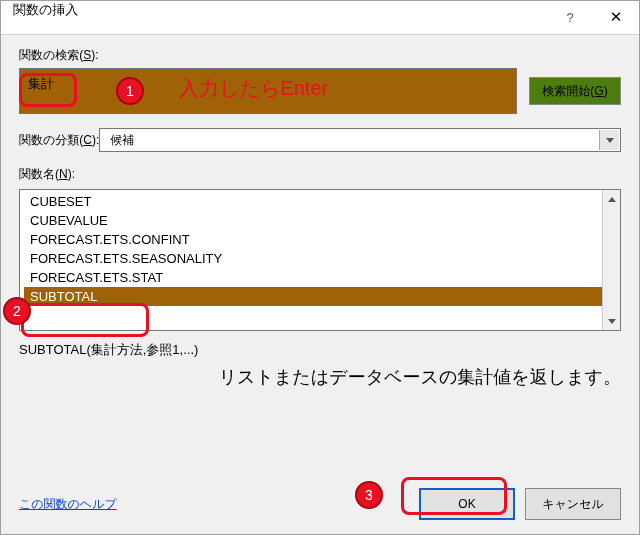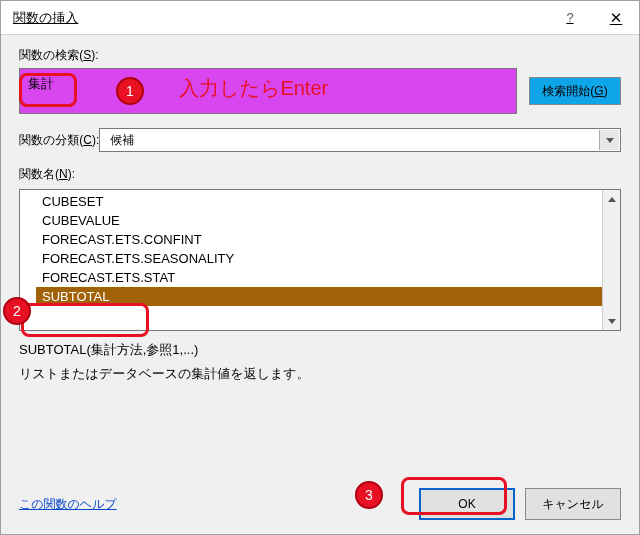"関数の挿入" .titlebar { align-items: center -> flex-start; text-decoration: underline -> none }
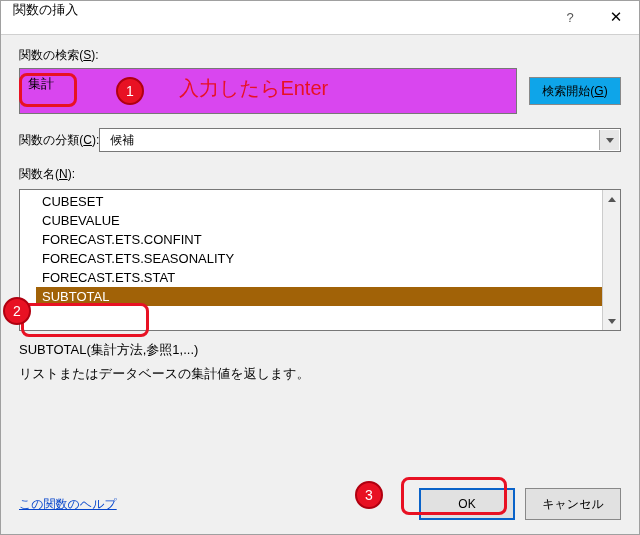"集計" .search-box { background: #d946ef -> #a16207 }
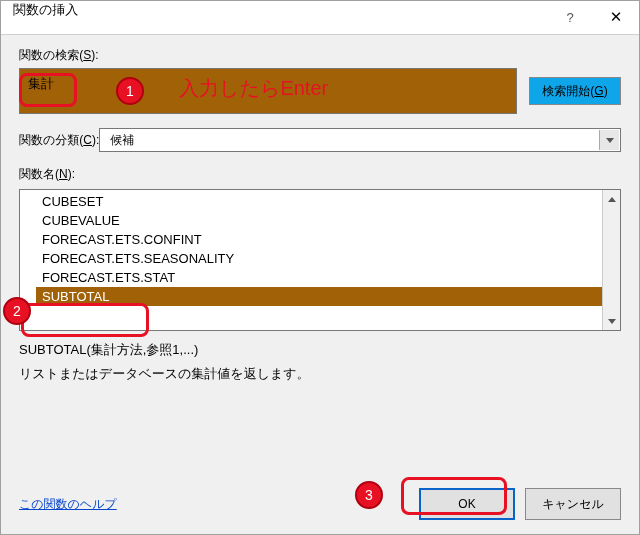"検索開始( )" .go-btn { background: #0ea5e9 -> #4d7c0f }
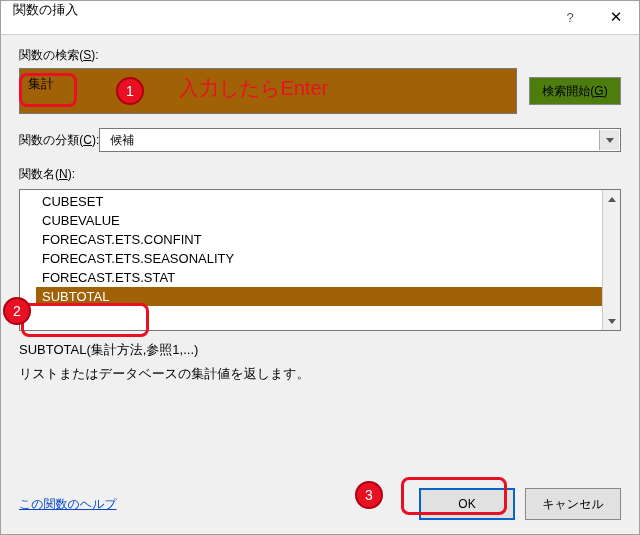"CUBESET" .list-inner { left: 16px -> 4px }
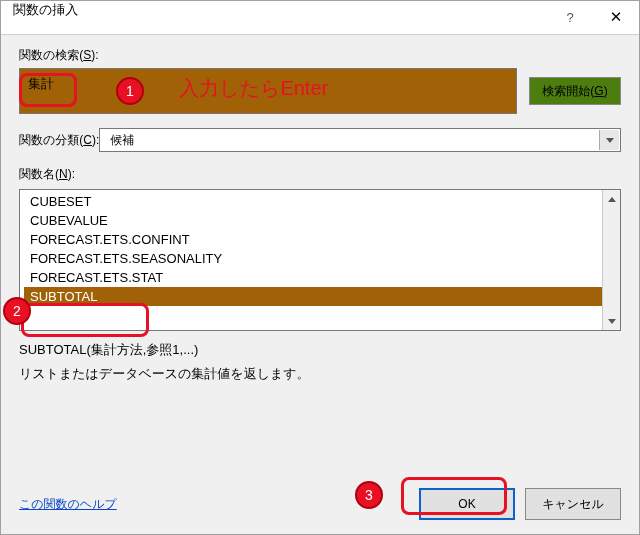"リストまたはデータベースの集計値を返します。" .description { font-size: 13px -> 18px; text-align: none -> right }
